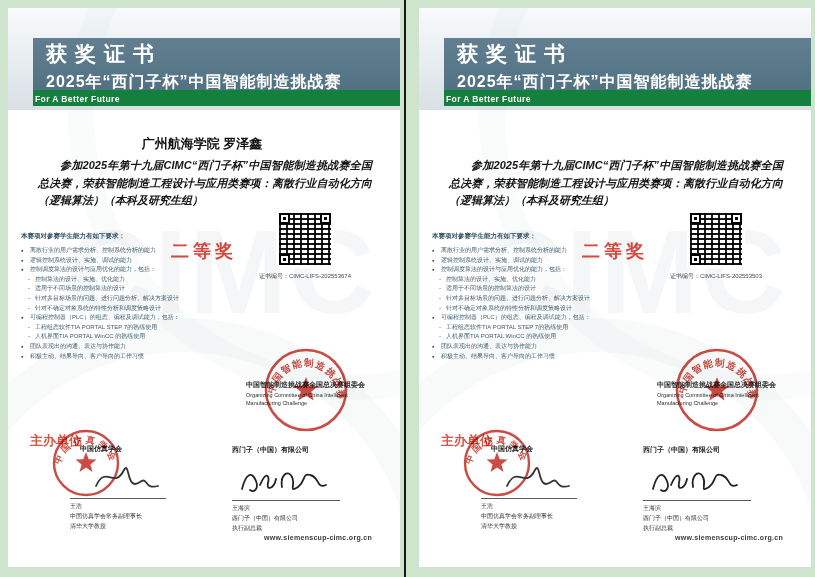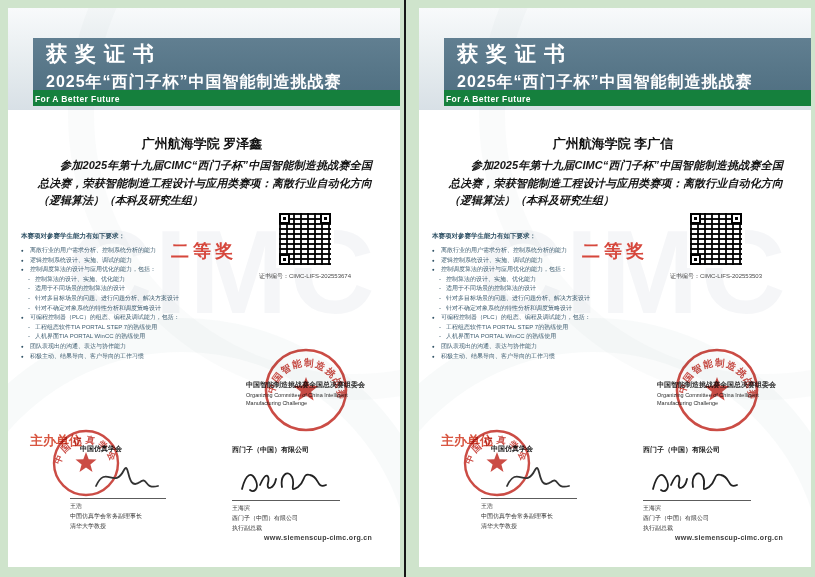"广州航海学院 李广信" div.recipient { html: <div>广州航海学院 李广信</div> -> none }
